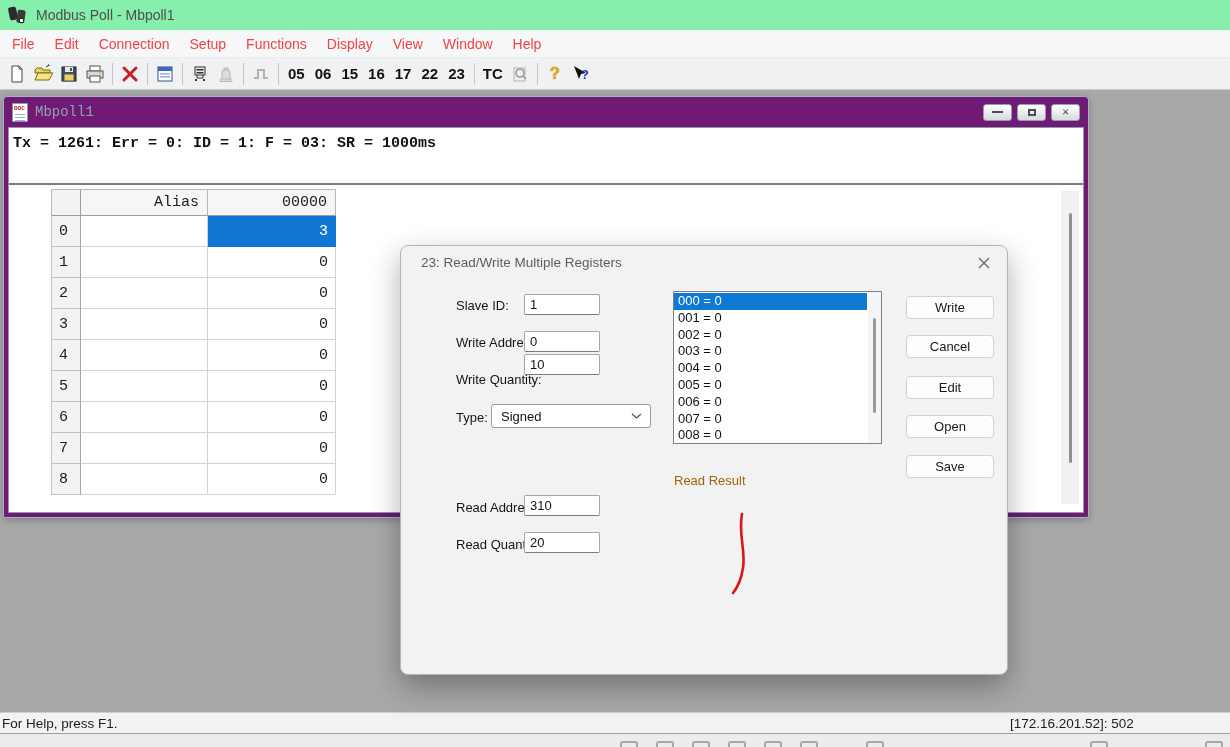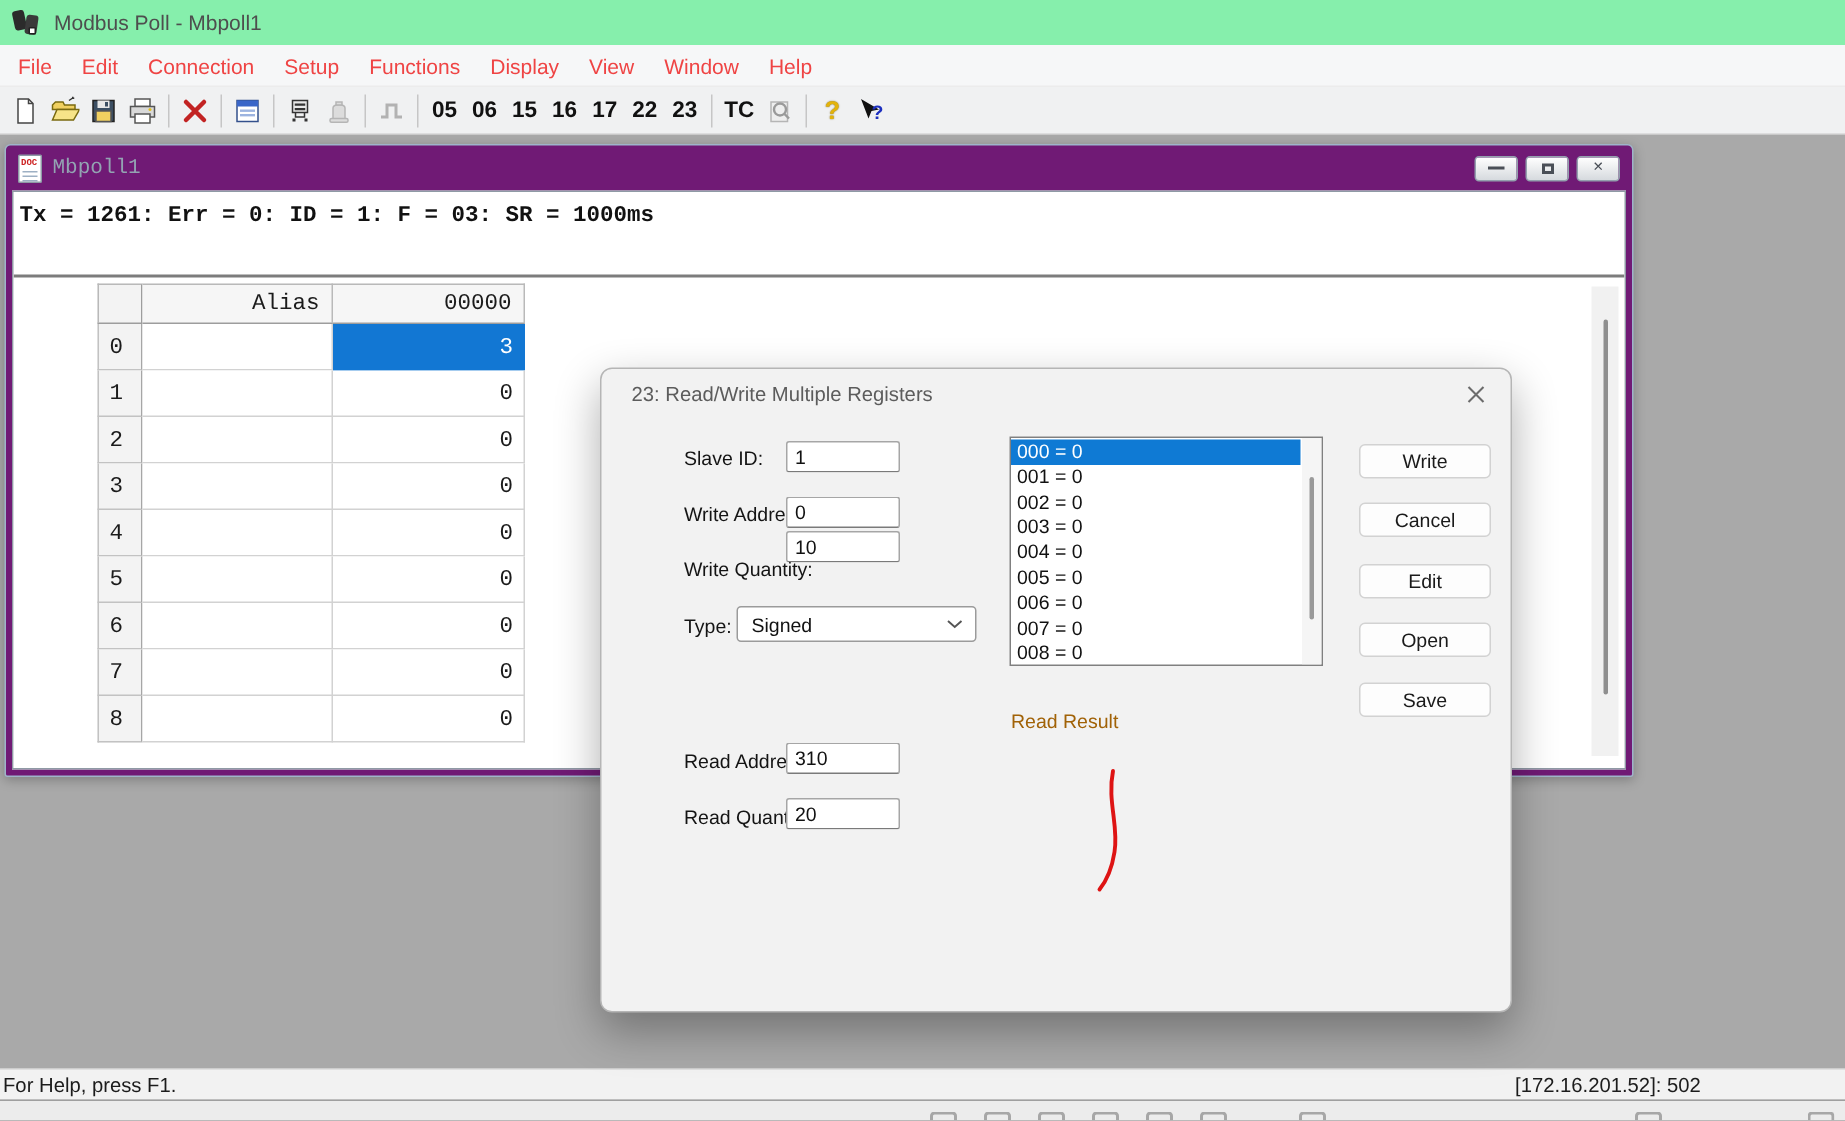"Alias" .grid { left: 16px -> 2px }
